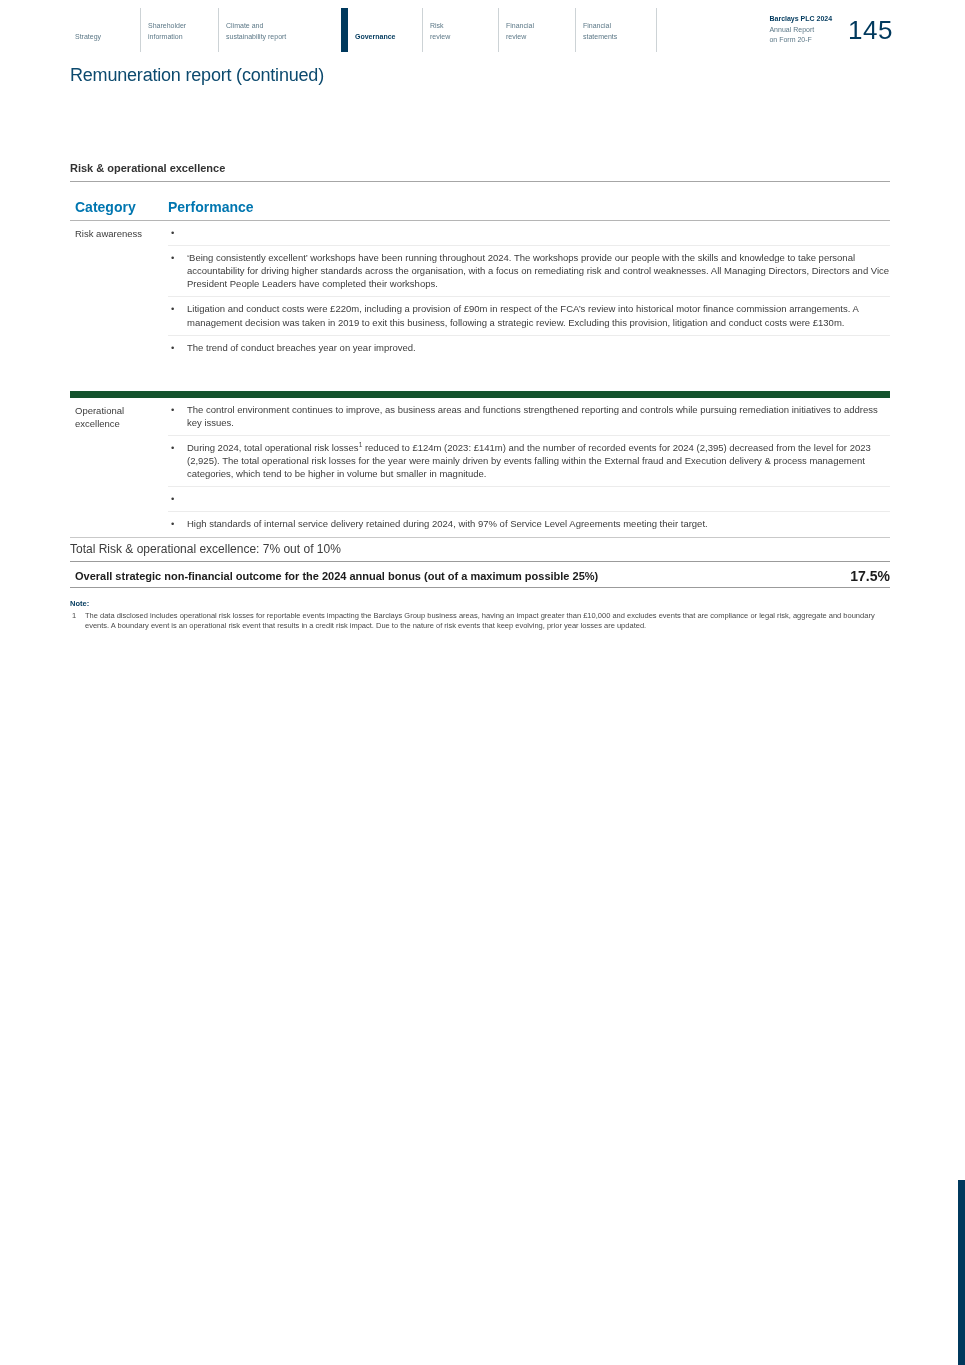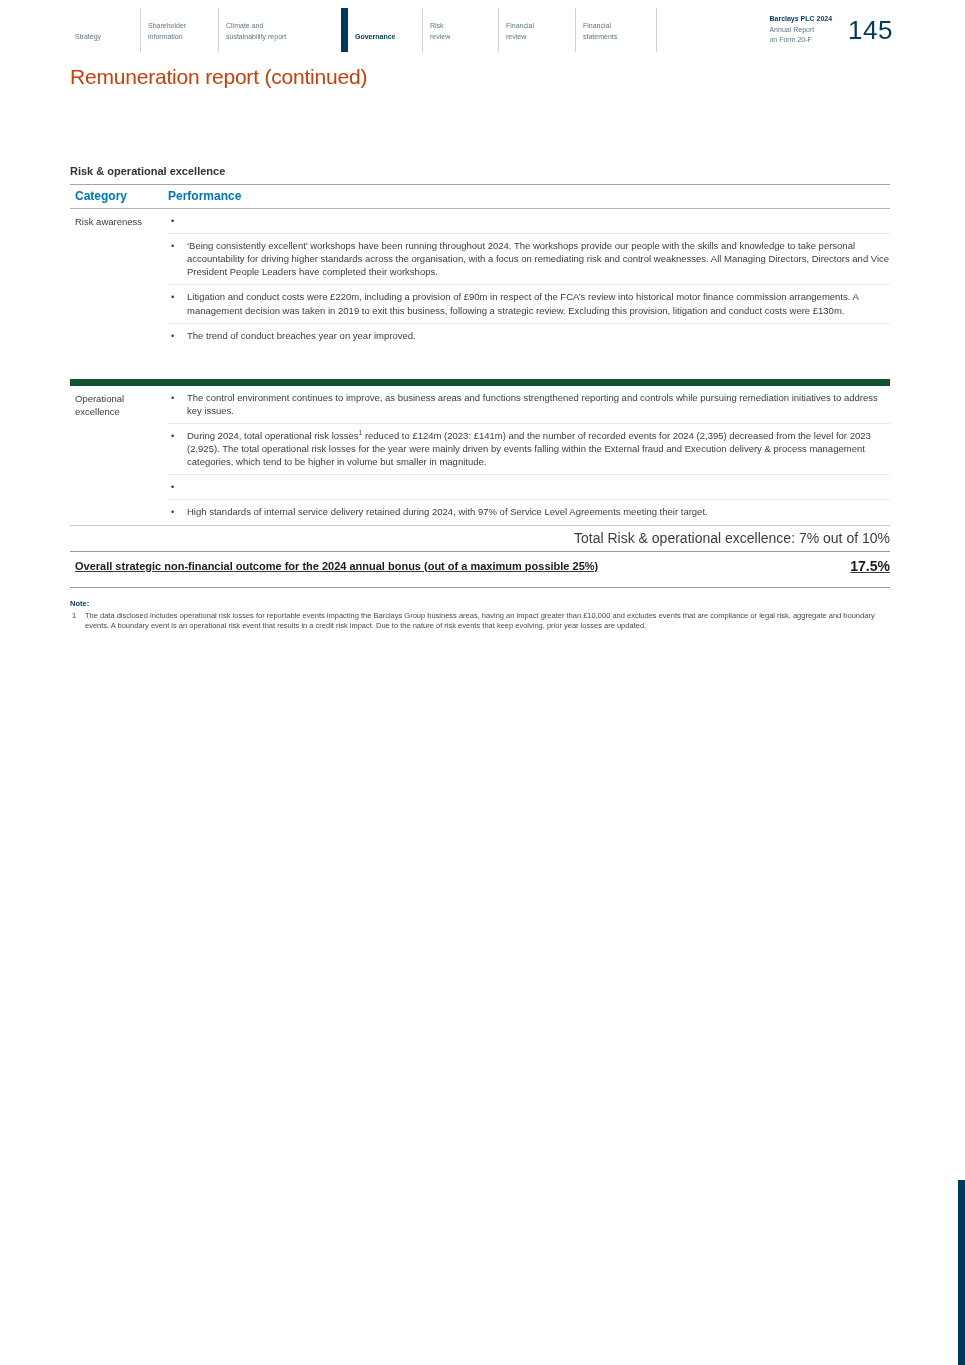"Remuneration report (continued)" .doc-title { color: #c2410c -> #0c4a6e; font-size: 21px -> 18px }
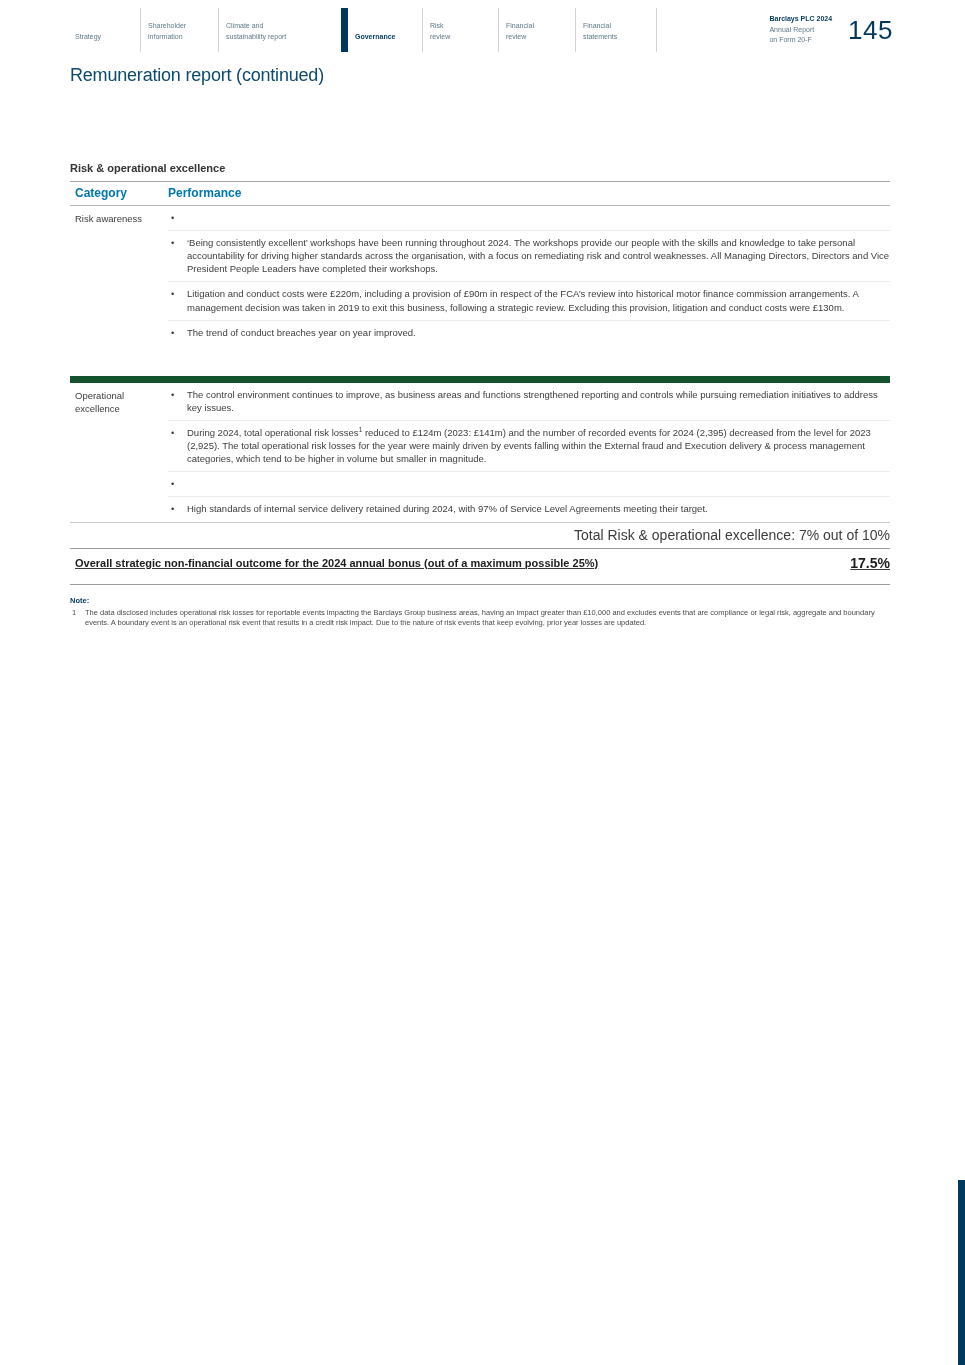"Category" .thead .th { font-size: 12px -> 14px; margin-top: none -> 13px }
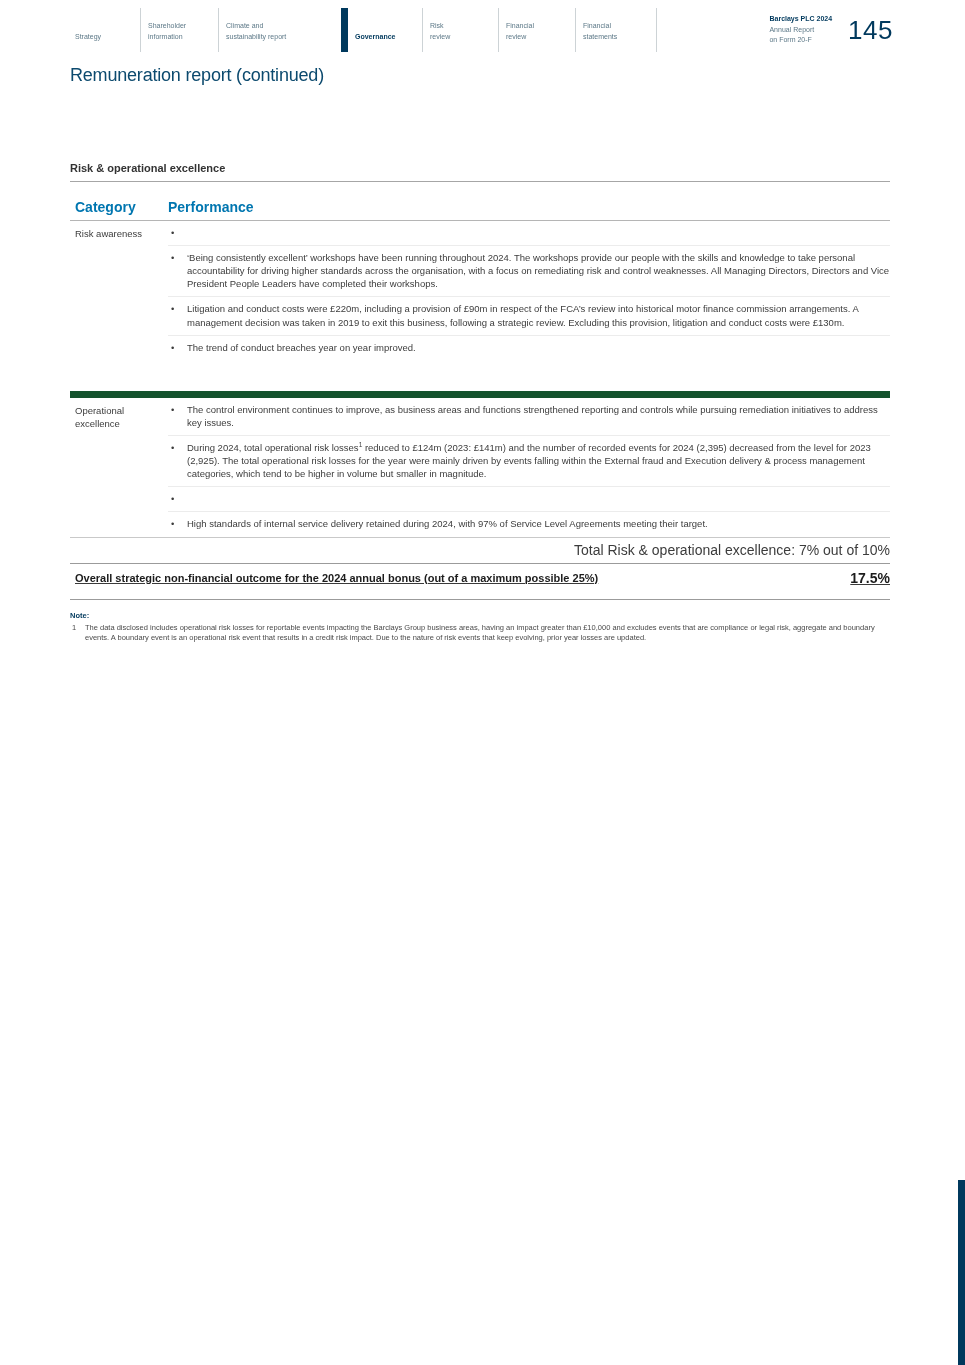"Total Risk & operational excellence:" .total-line { font-size: 14px -> 12px; text-align: right -> left }
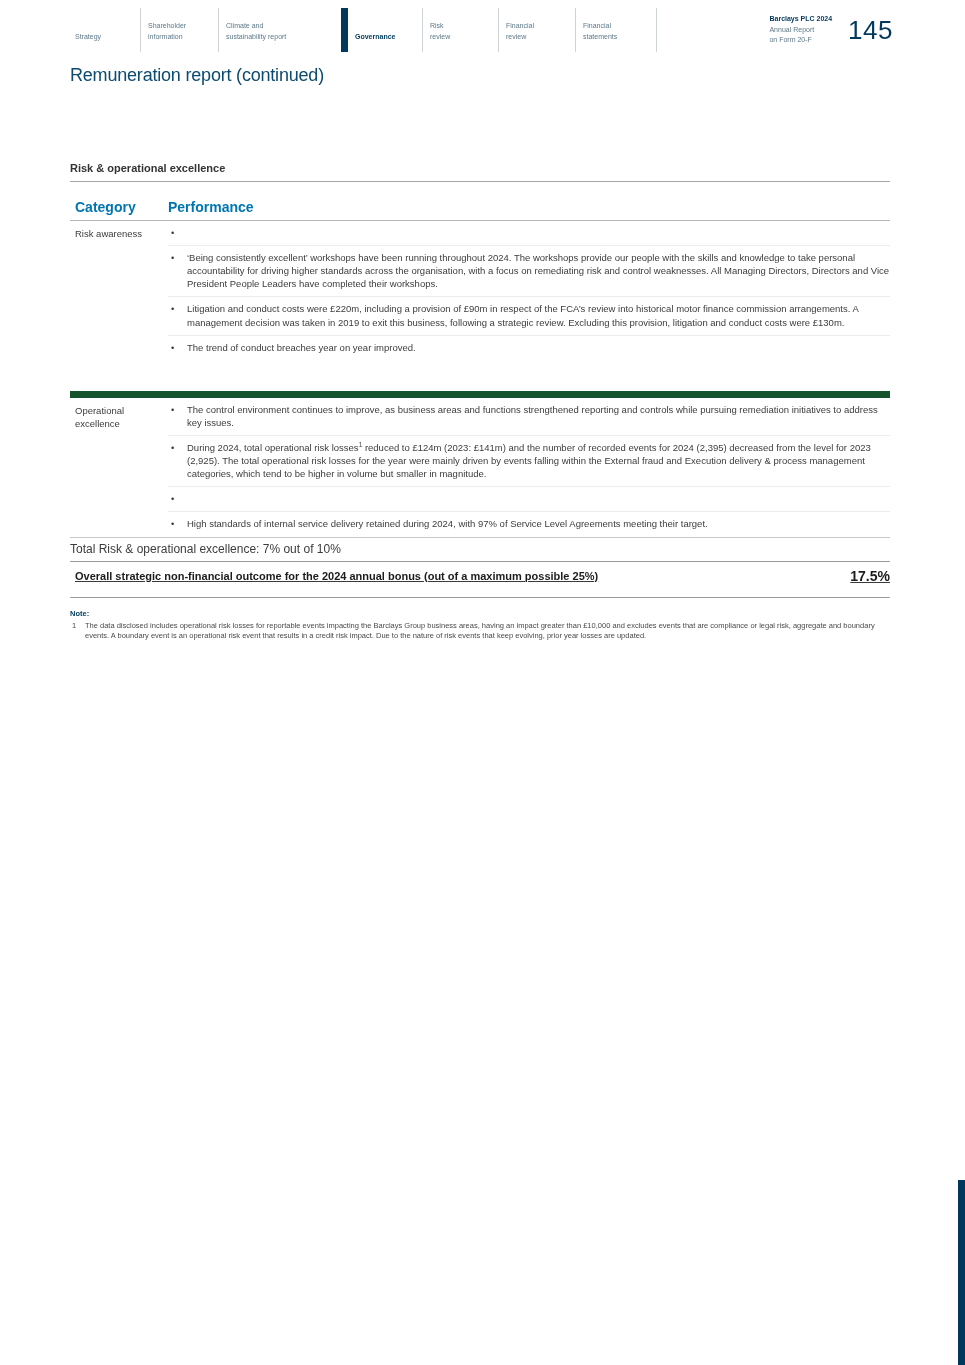"Overall strategic non-financial outcome" .sum-row { padding: 6px 0 13px 0 -> 6px 0 3px 0; text-decoration: underline -> none }
